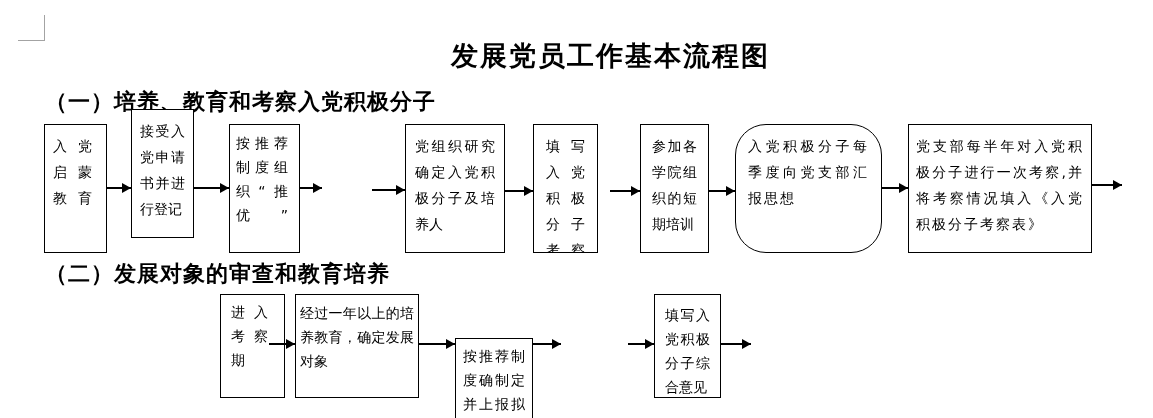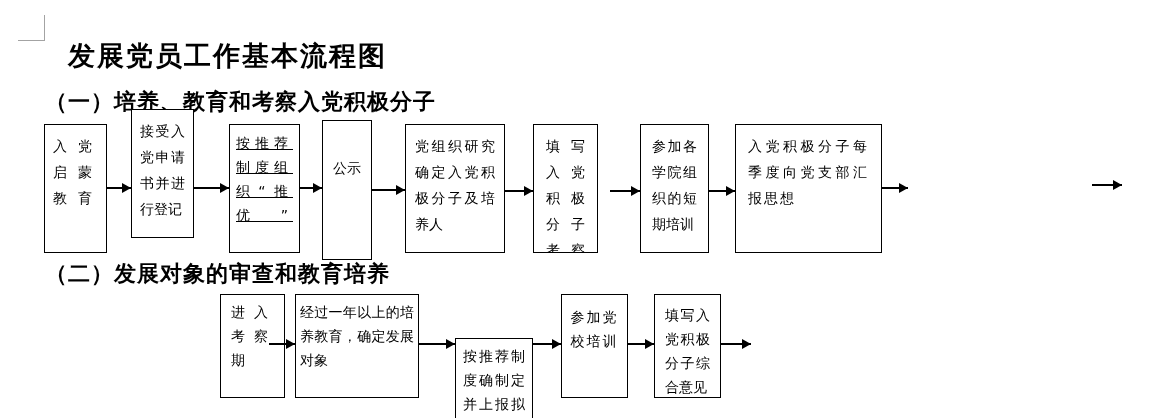"发展党员工作基本流程图" .doc-title { text-align: left -> center }
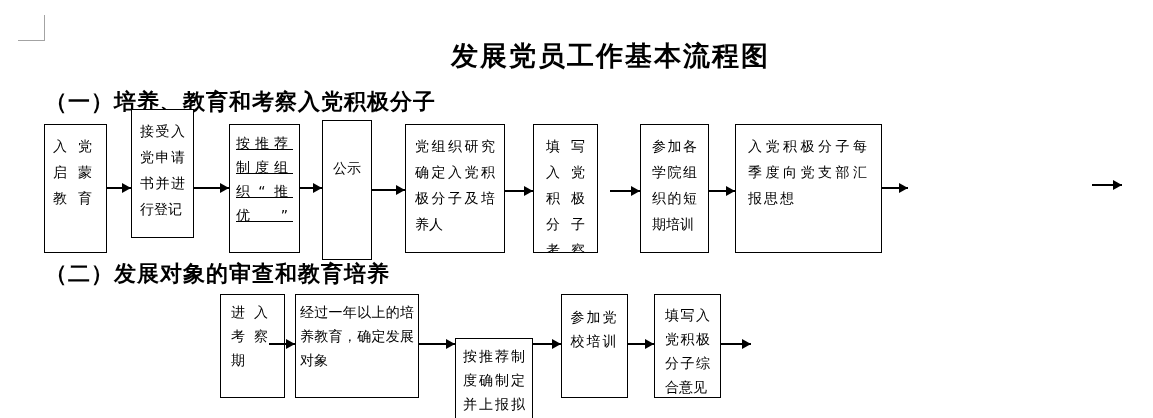"按推荐制度组织“推优”" div.box { text-decoration: underline -> none }
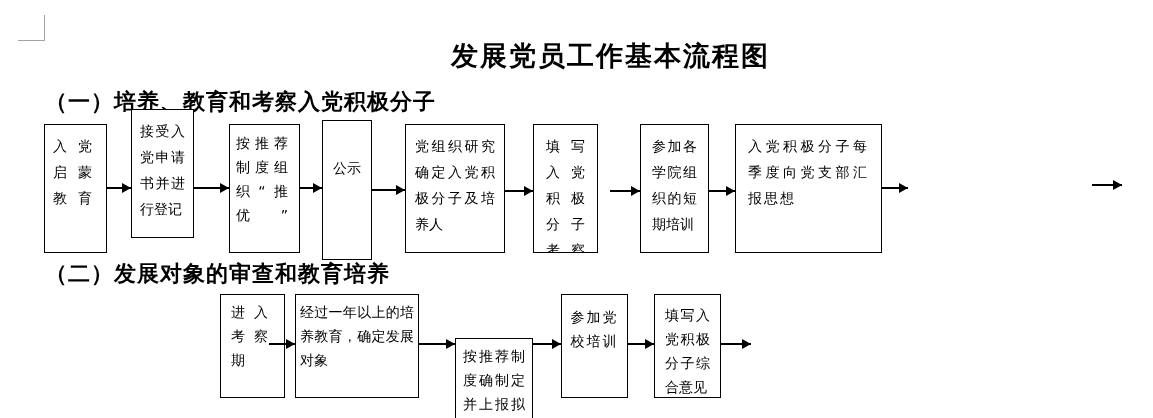"入党积极分子每季度向党支部汇报思想" div.box { border-radius: none -> 31px }
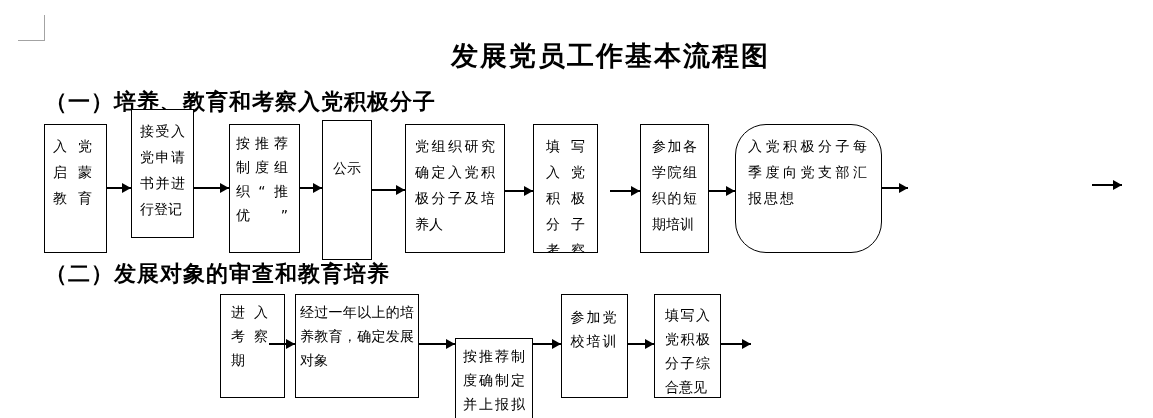"党支部每半年对入党积极分子进行一次考察,并将考察情况填入《入党积极分子考察表》" div.box { html: none -> <div>党支部每半年对入党积极分子进行一次考察,并将考察情况填入《入党积极分子考察表》</div> }
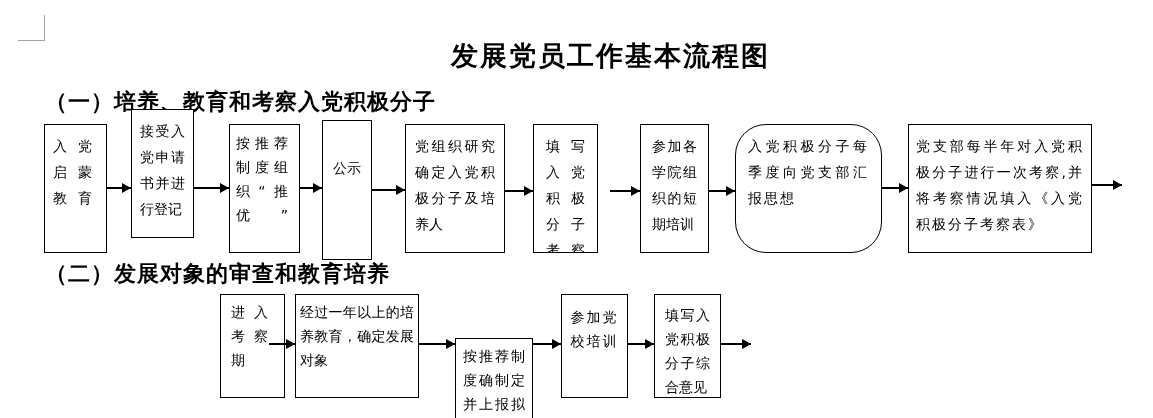"公示" div.box { html: <div>公示</div> -> none }
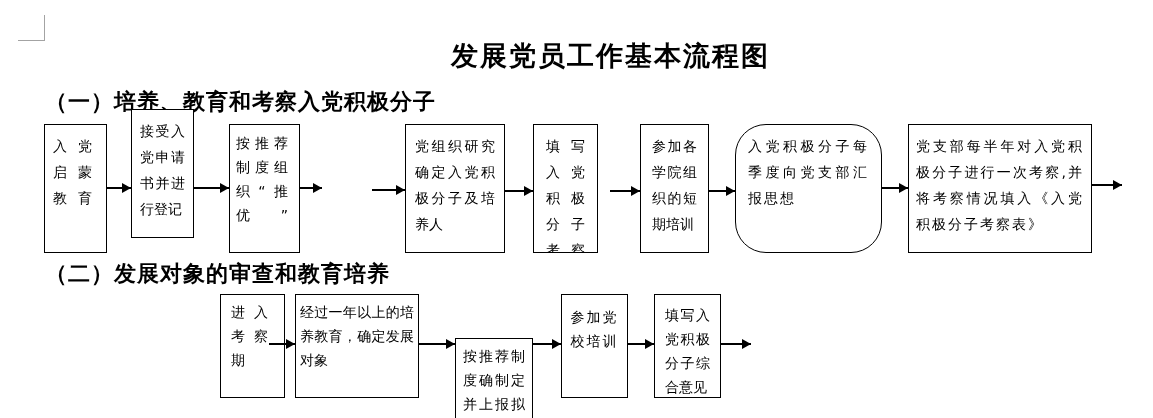"经过一年以上的培养教育，确定发展对象" div.box { font-family: Liberation Serif, serif -> none }
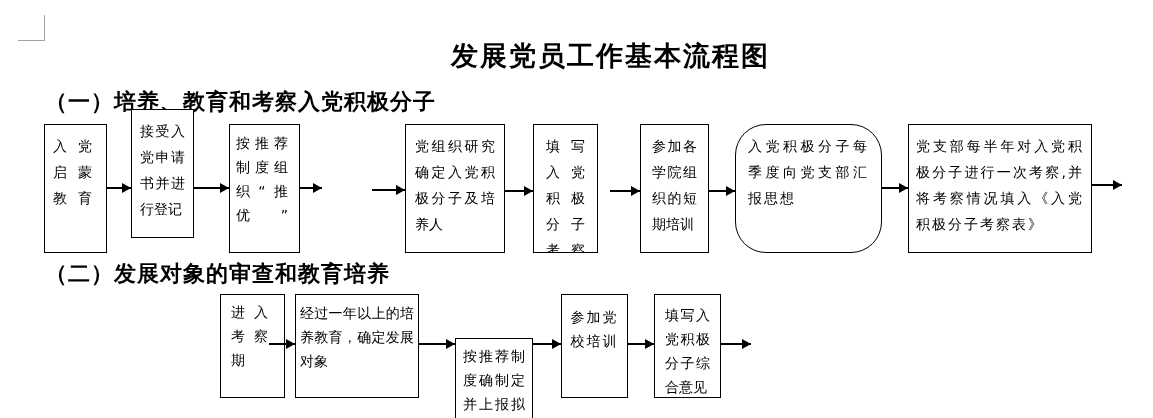"参加党校培训" div.box { html: <div>参加党校培训</div> -> none }
